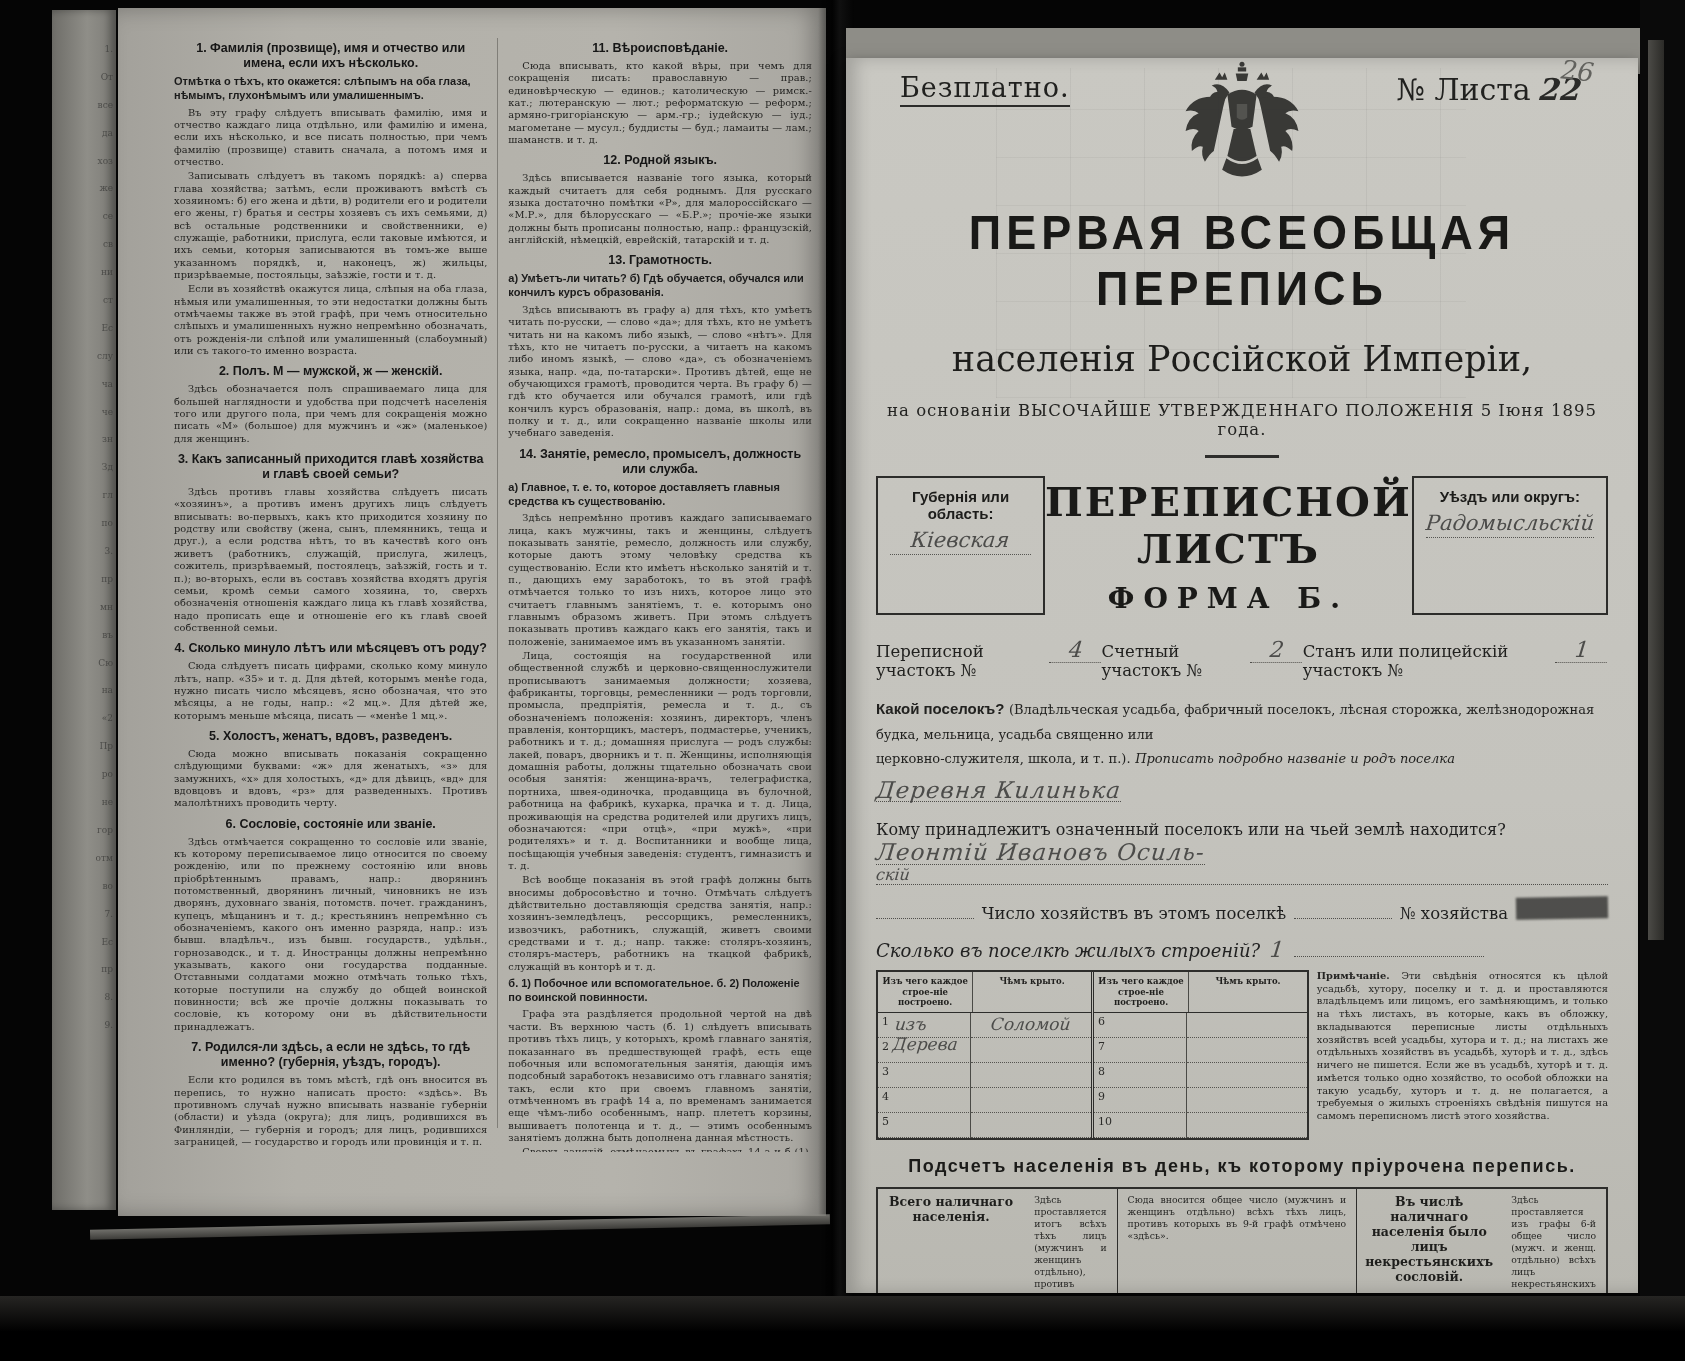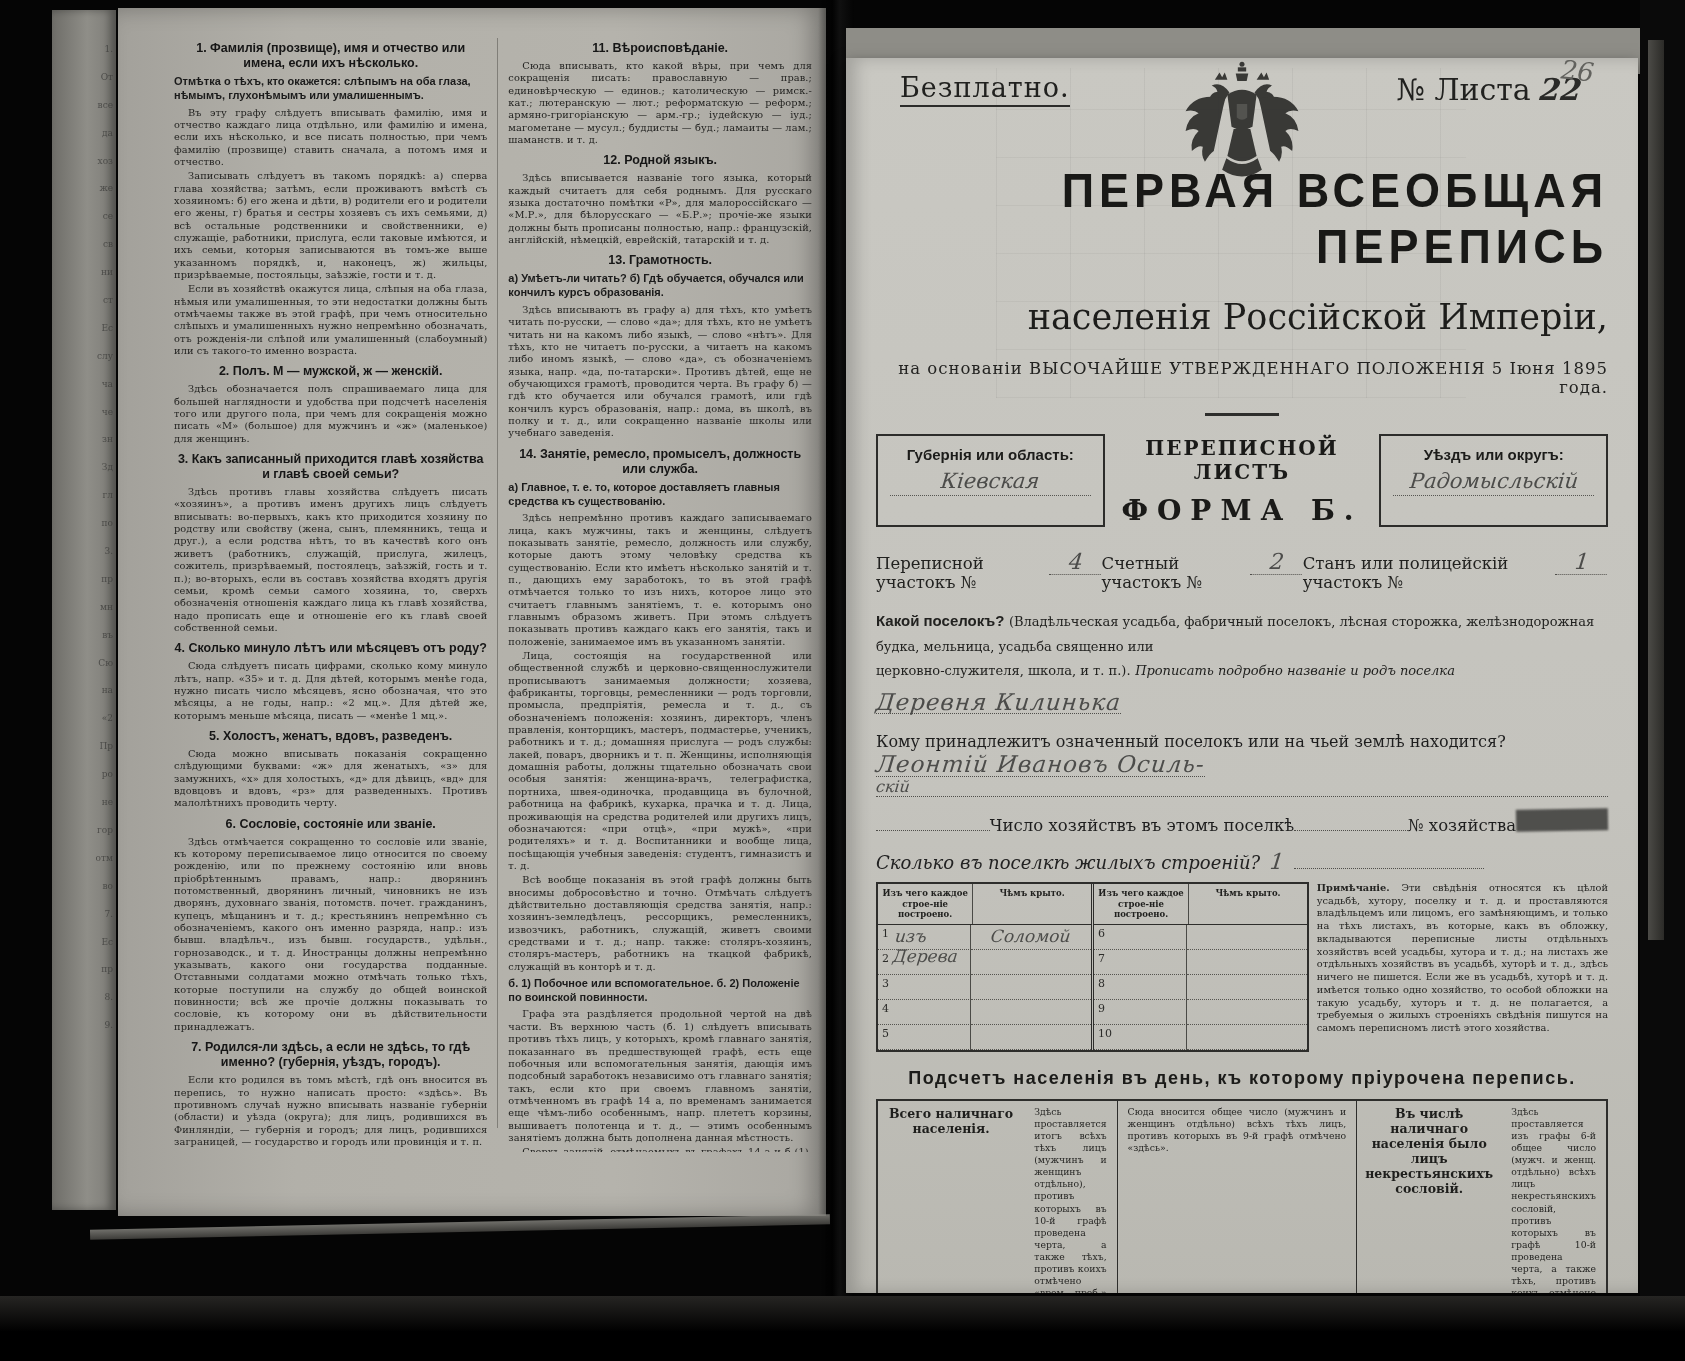"ПЕРВАЯ ВСЕОБЩАЯ ПЕРЕПИСЬ" .title-block { margin-top: 60px -> 102px; text-align: right -> center }
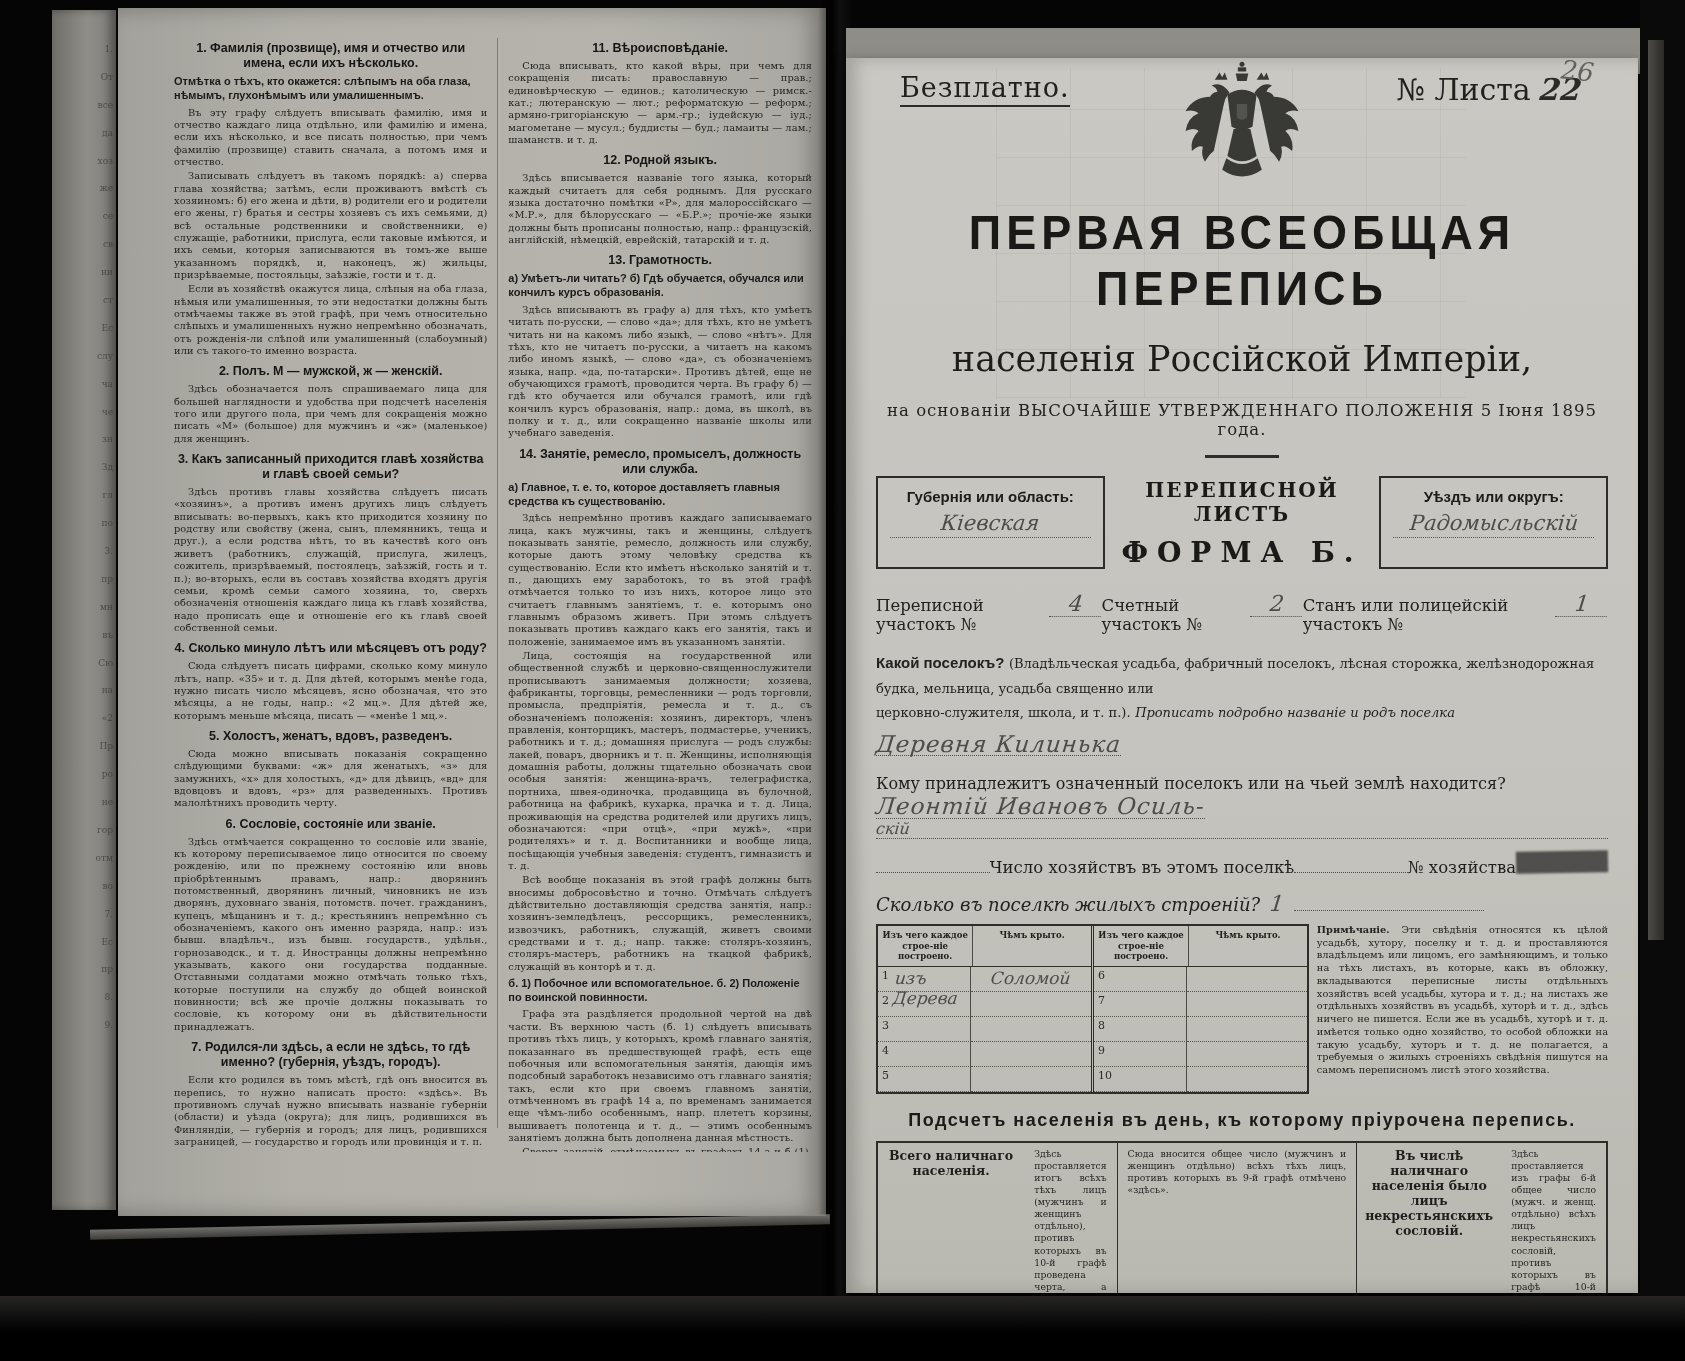"ПЕРЕПИСНОЙ ЛИСТЪ" .fh-t1 { font-size: 20px -> 40px }
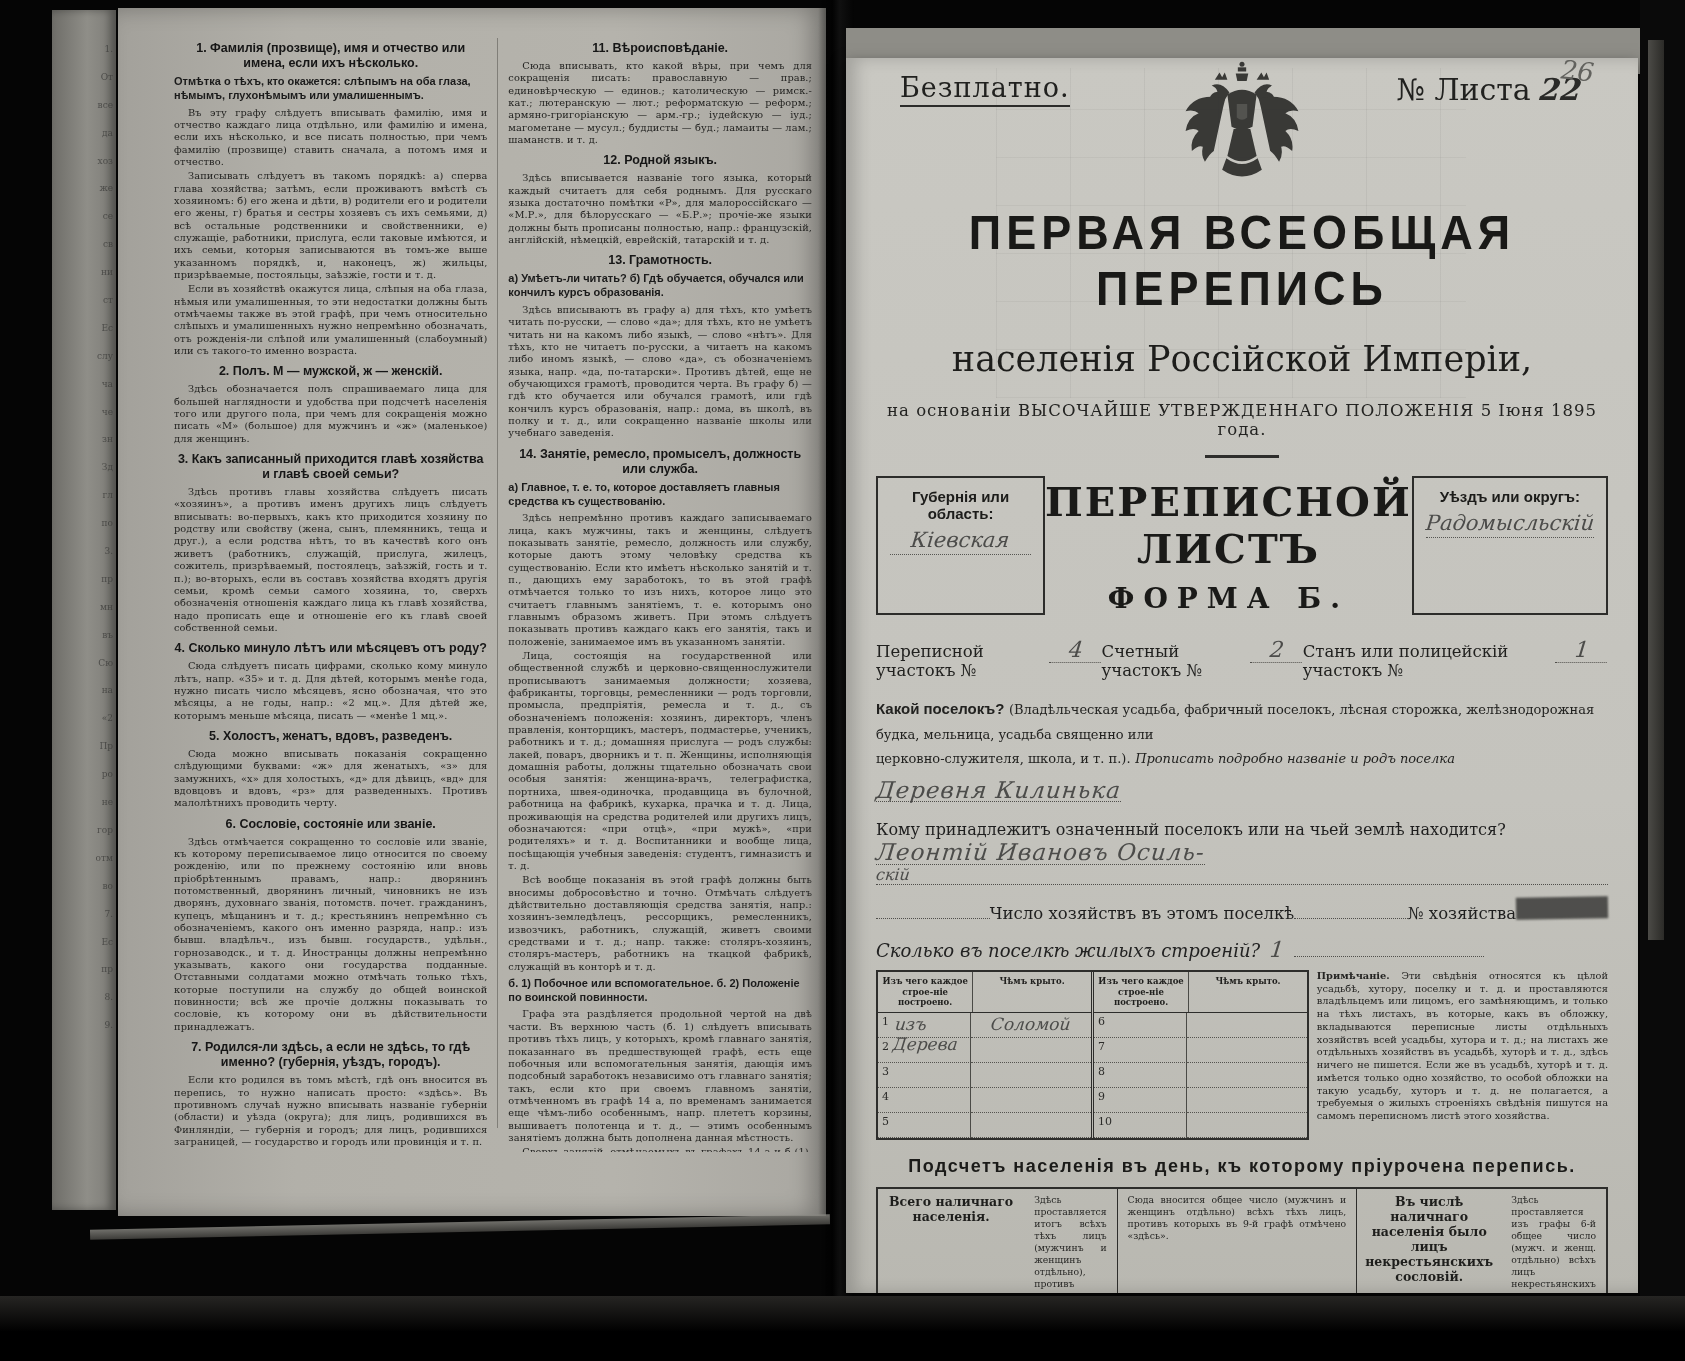"Число хозяйствъ въ этомъ поселкѣ" .households { gap: none -> 8px }
